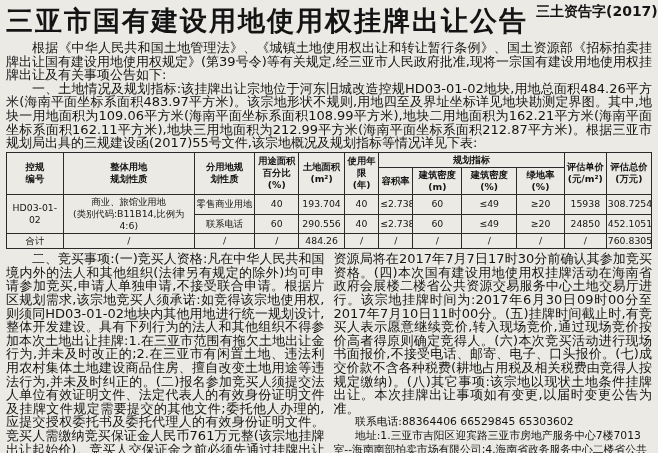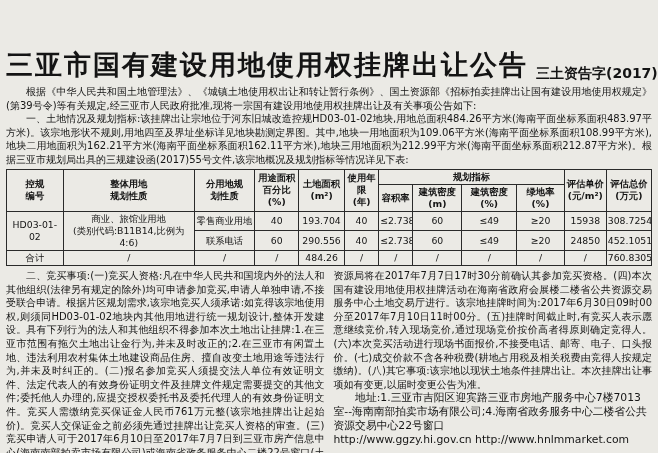"三亚市国有建设用地使用权挂牌出让公告" .masthead { align-items: flex-end -> flex-start; margin-top: 44px -> none }
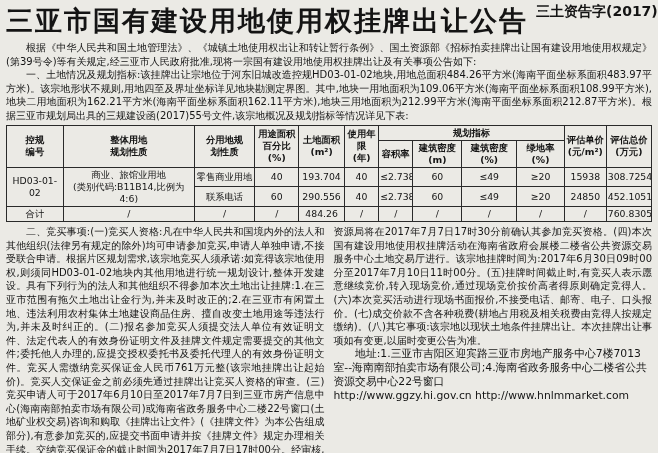"根据《中华人民共和国土地管理法》、《城镇土地使用权出让和转让暂行条例》、国土资源" p.body-text { font-size: 10px -> 13px }
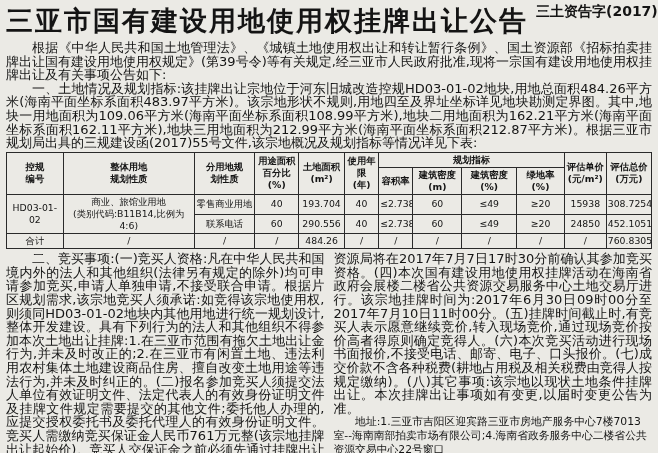"联系电话:88364406 66529845 65303602" p.contact-line { html: none -> <p>联系电话:88364406 66529845 65303602</p> }
